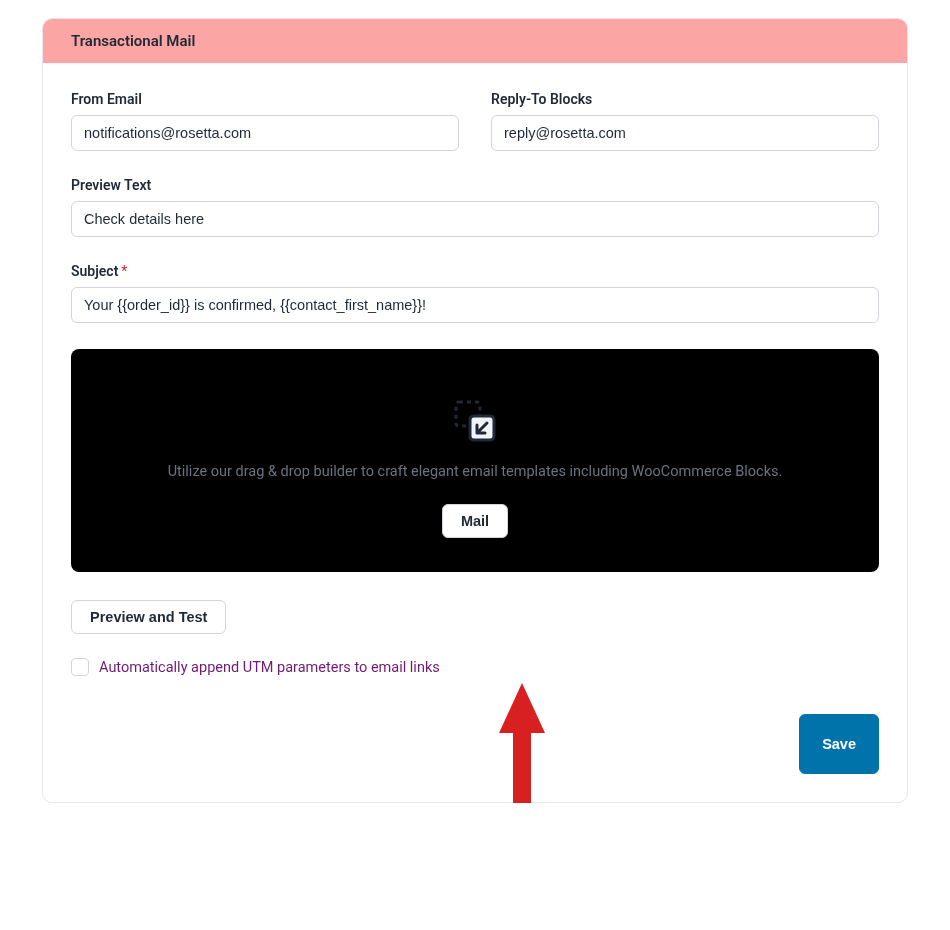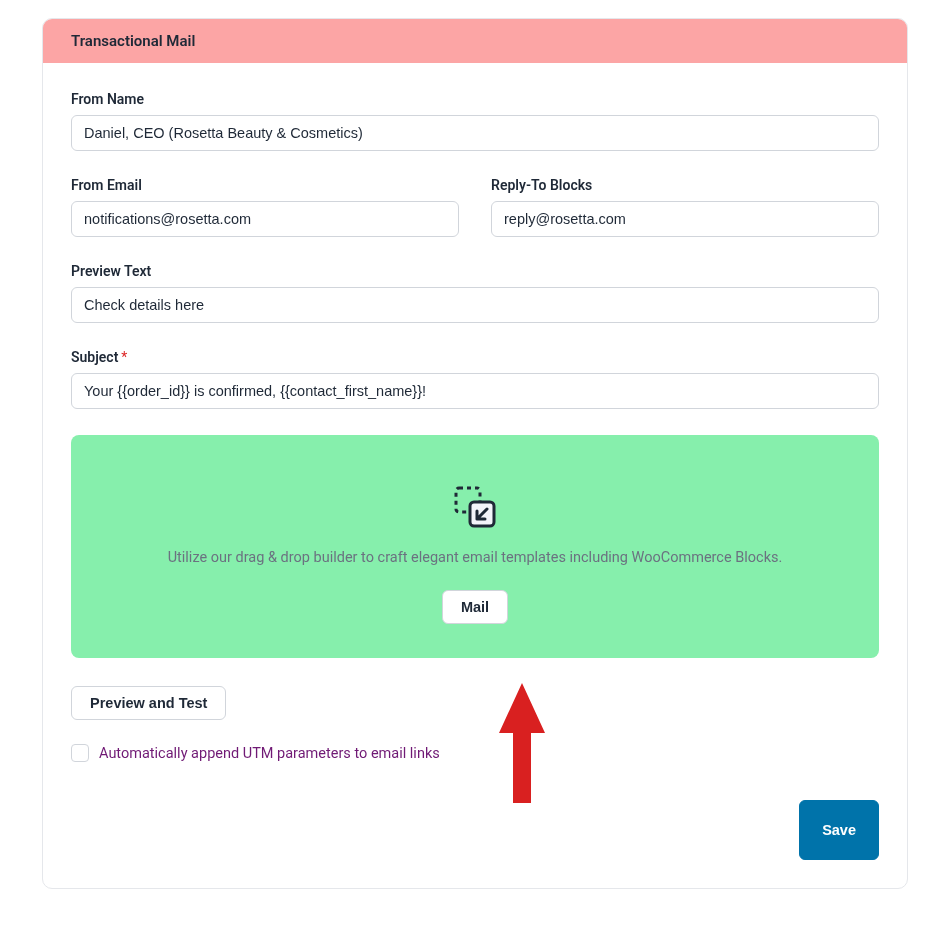"From Name" div.form-group { html: <div> <label>From Name</label> <input> </div> -> none }
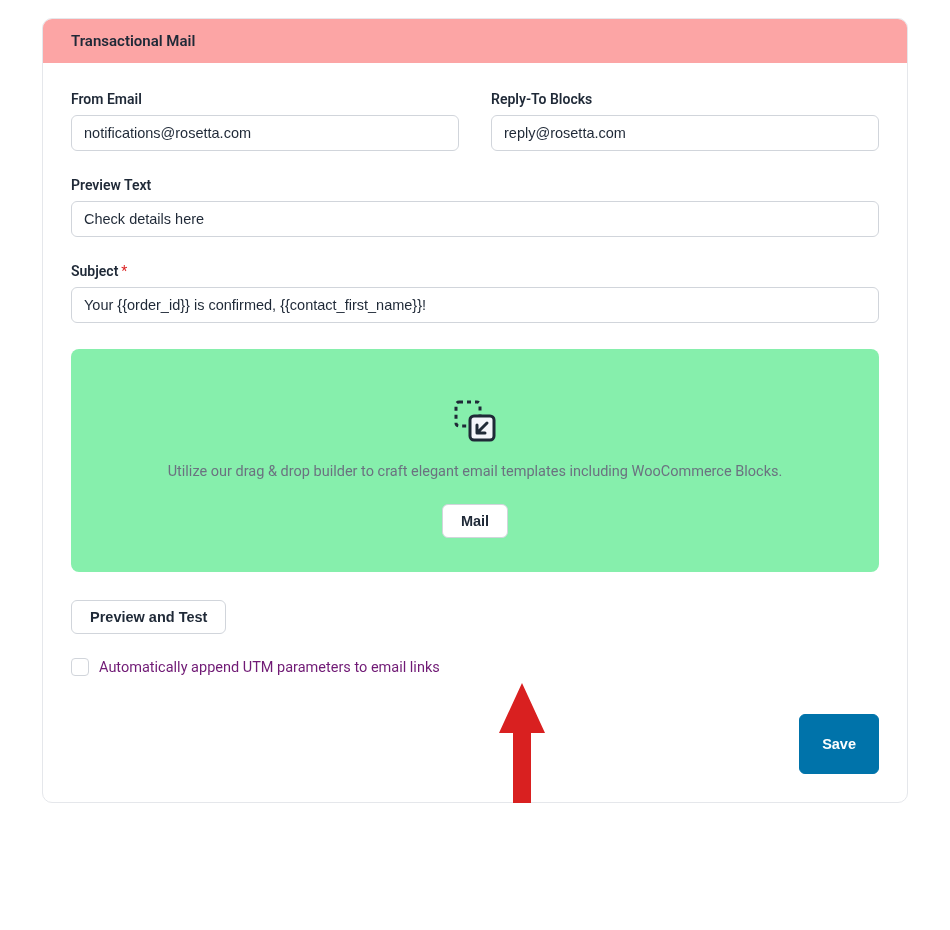"Utilize our drag & drop" .builder-box { background: #86efac -> #000000 }
